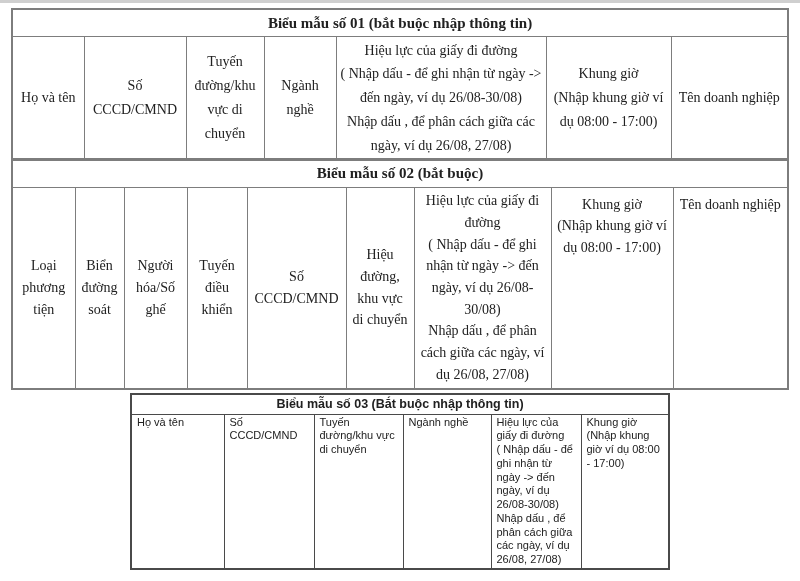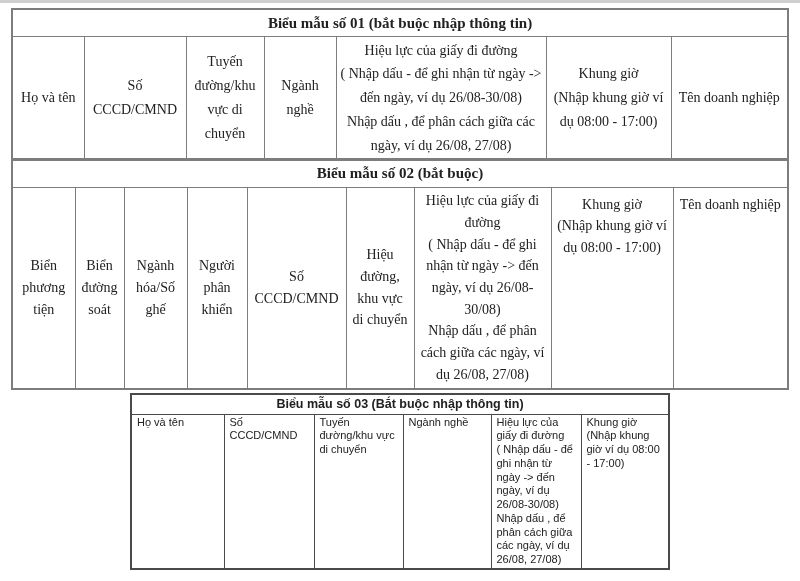"Biển phương tiện" div.para { text: Biển -> Loại }
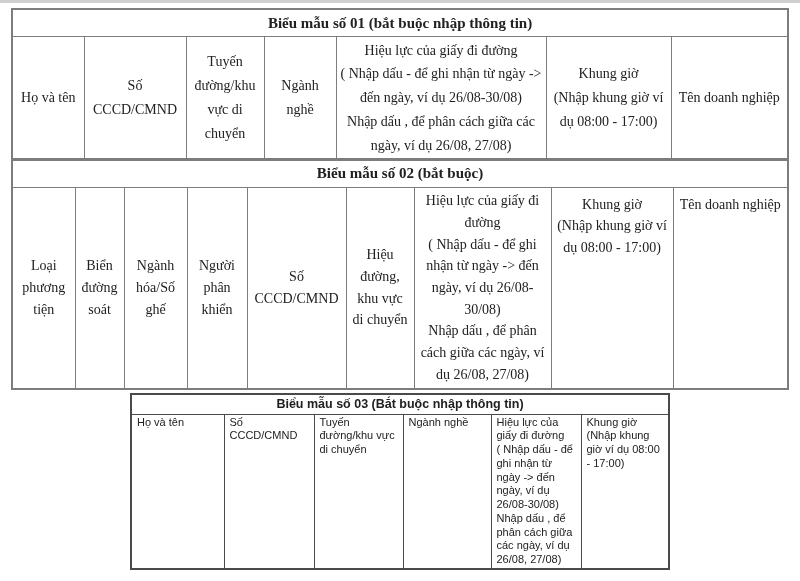"Ngành hóa/Số ghế" div.para { text: Ngành -> Người }
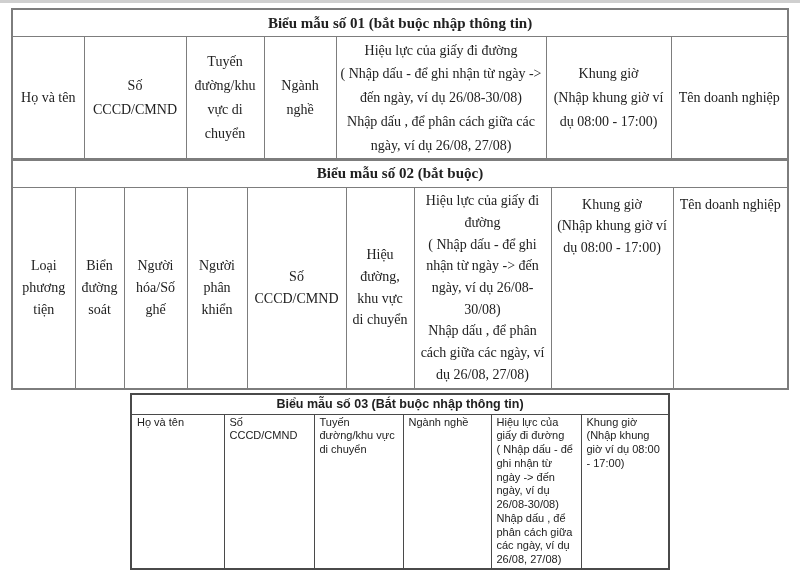"Người phân khiển" div.para { text: Người phân -> Tuyến điều }
